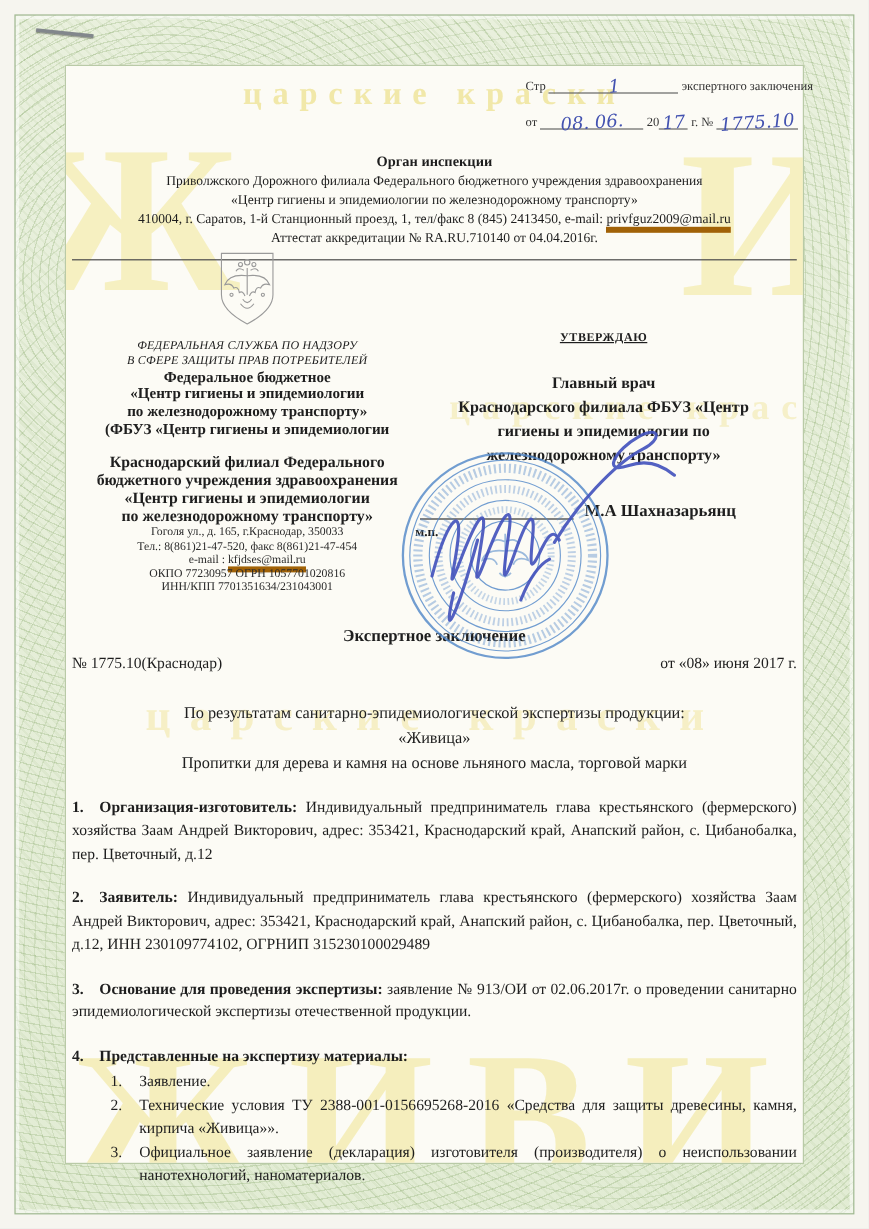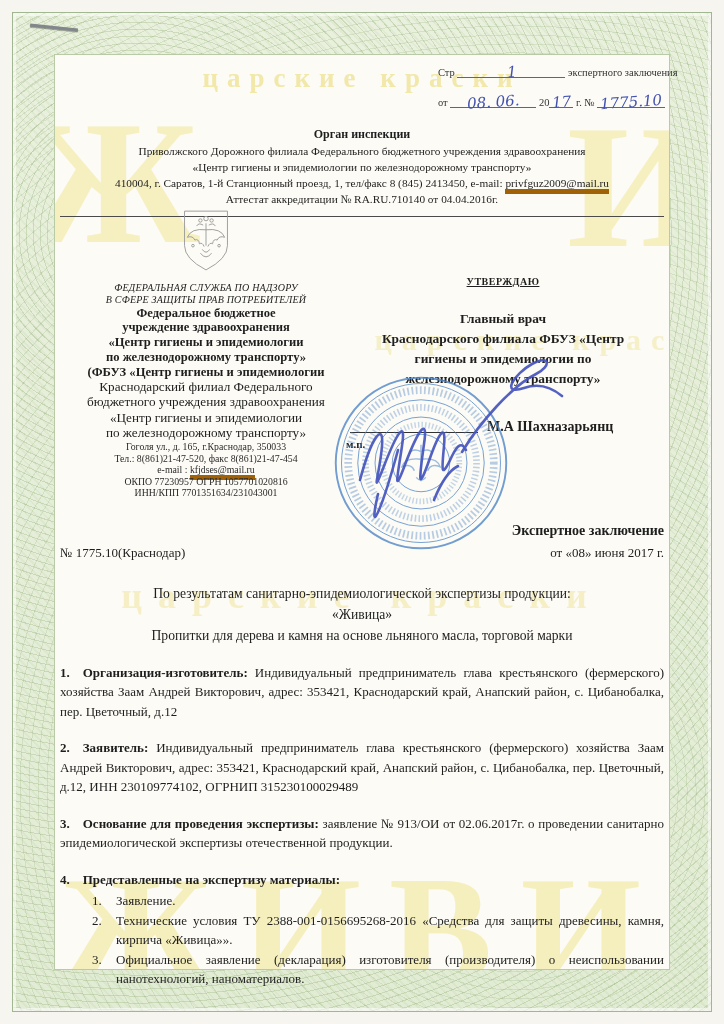"учреждение здравоохранения" div { html: <div>учреждение здравоохранения</div> -> none }
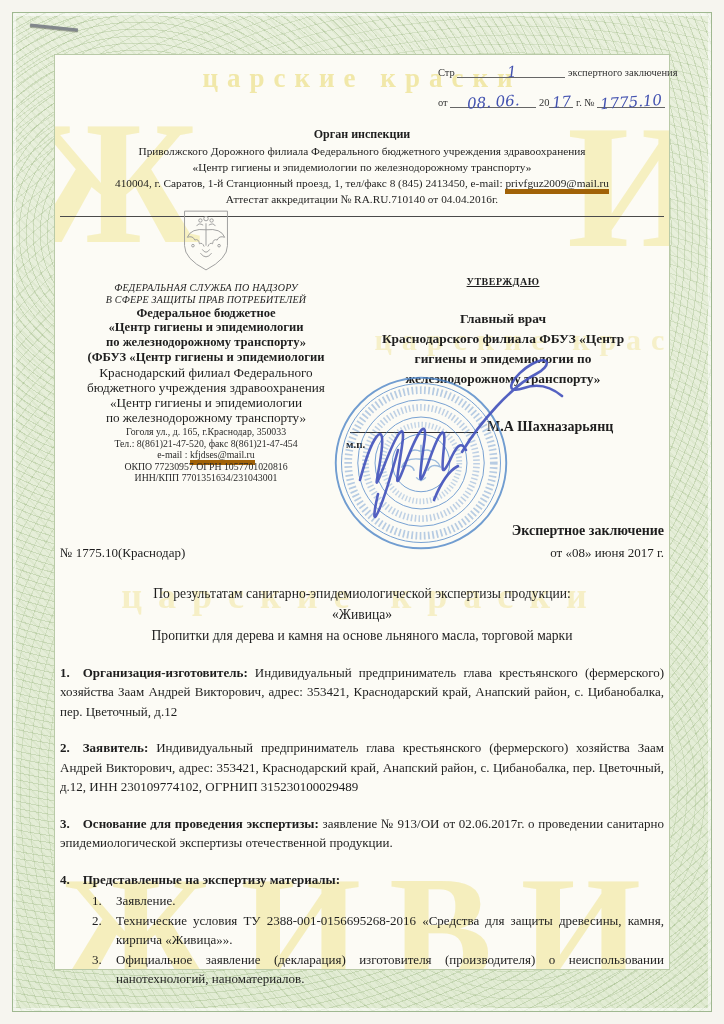"Краснодарский филиал Федерального" .branch { font-weight: normal -> bold; margin-top: 0 -> 11px }
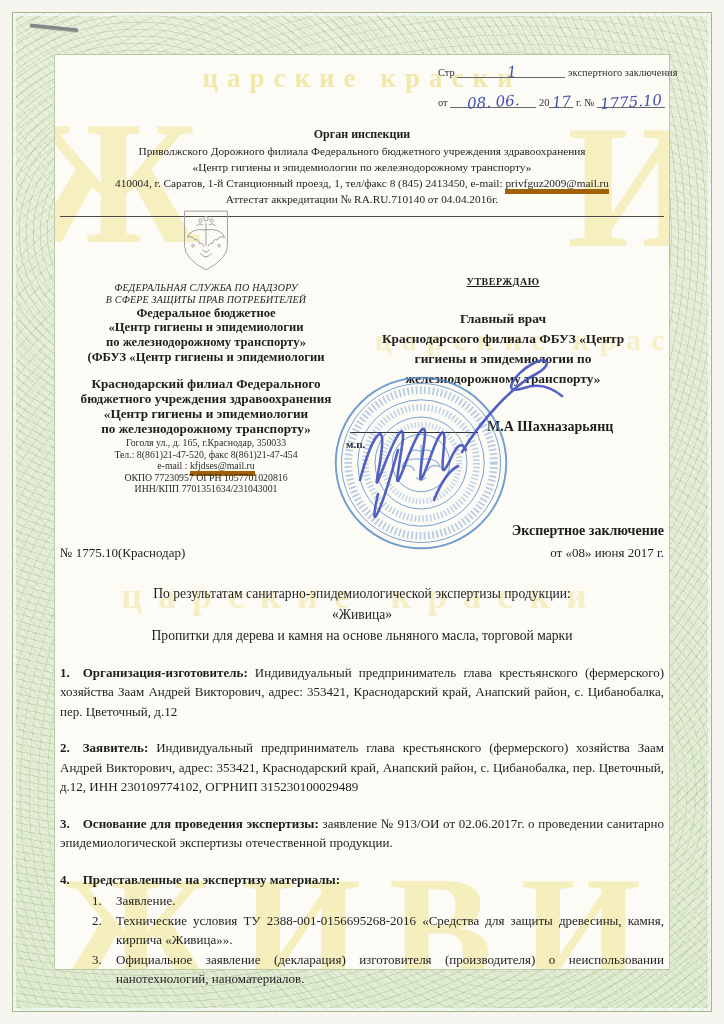"Экспертное заключение" .concl-t { text-align: right -> center }
